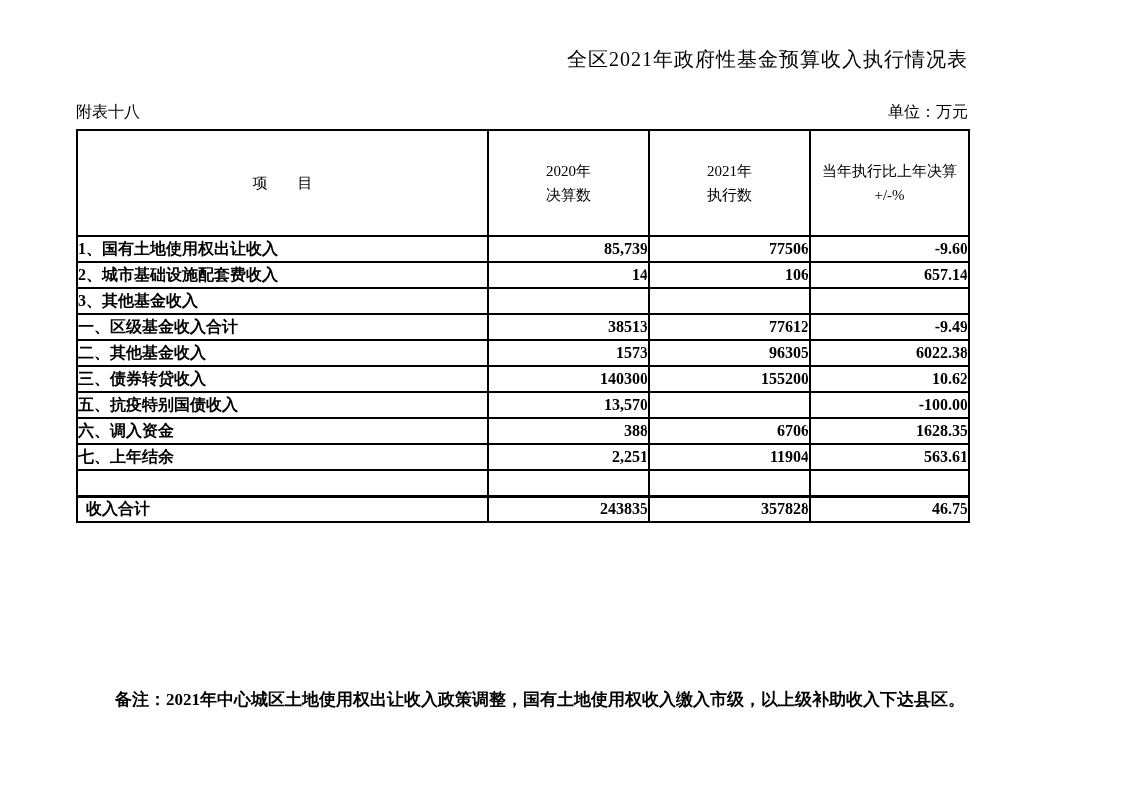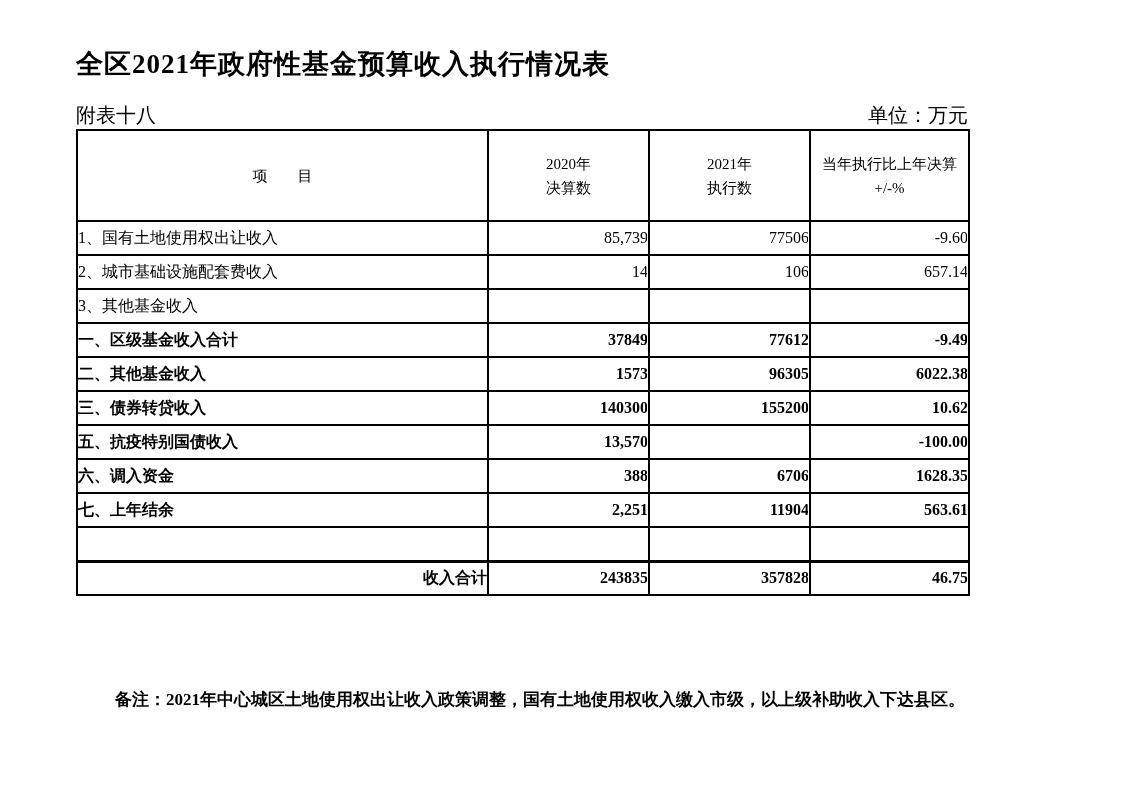"全区2021年政府性基金预算收入执行情况表" .doc-title { font-size: 27px -> 20px; font-weight: bold -> normal; text-align: left -> right }
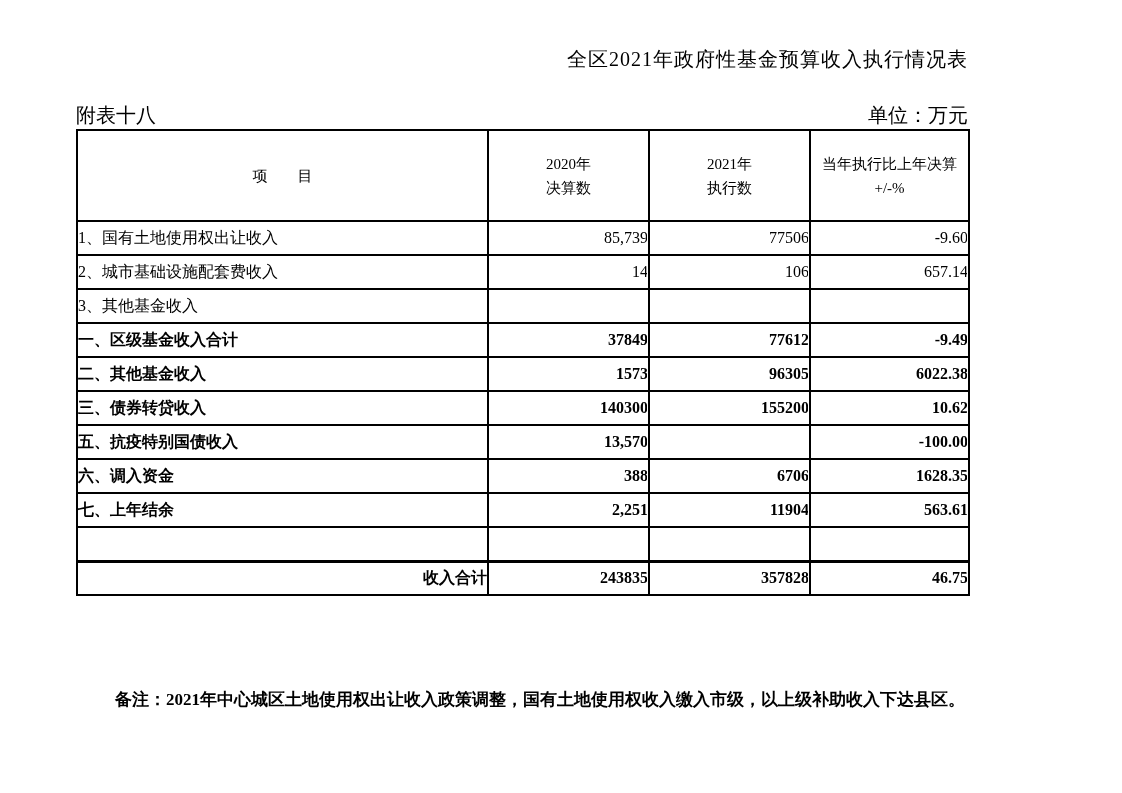"附表十八" .meta-row { font-size: 20px -> 16px }
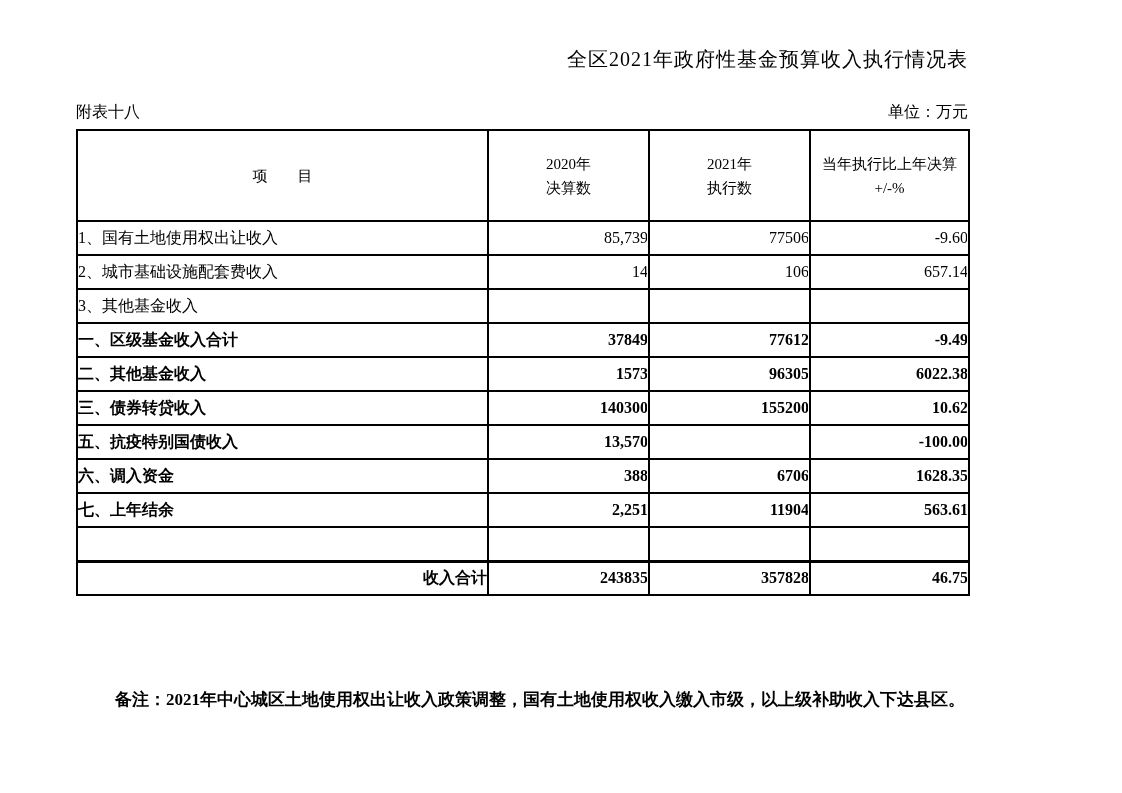"项 目" table.budget thead tr { height: 91px -> 106px }
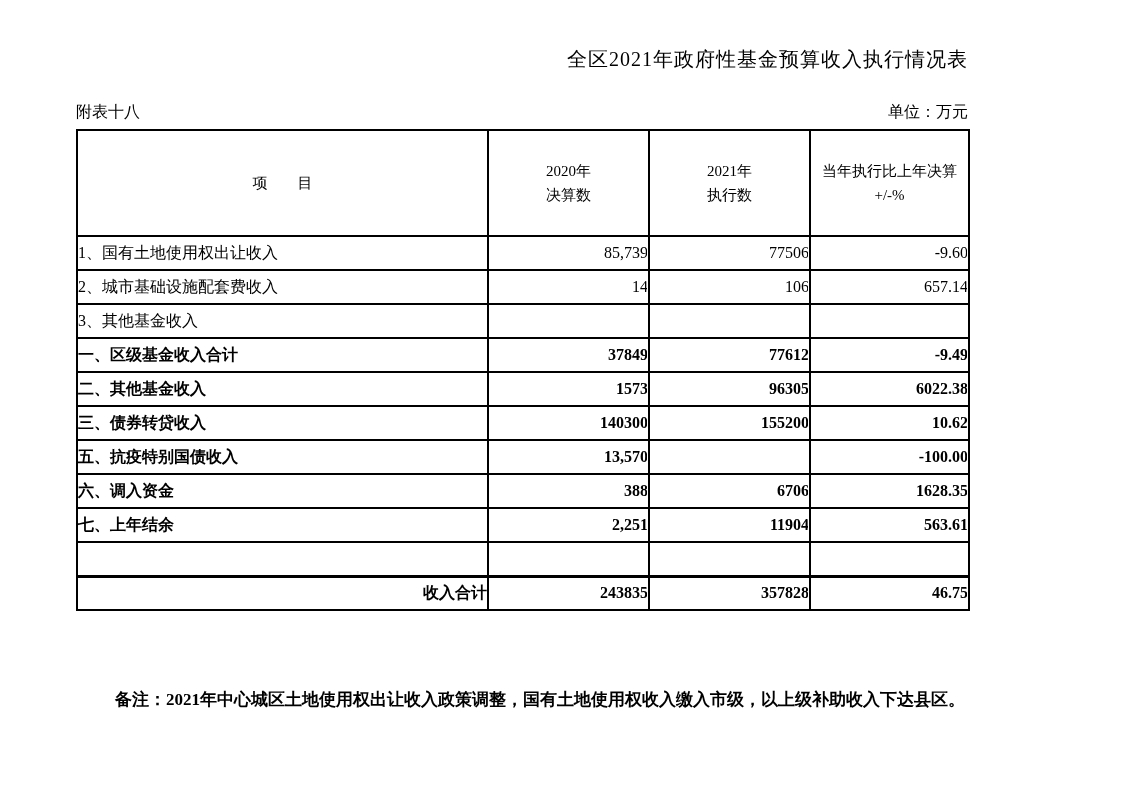"1、国有土地使用权出让收入" table.budget tbody tr { font-weight: none -> bold; height: 34px -> 26px }
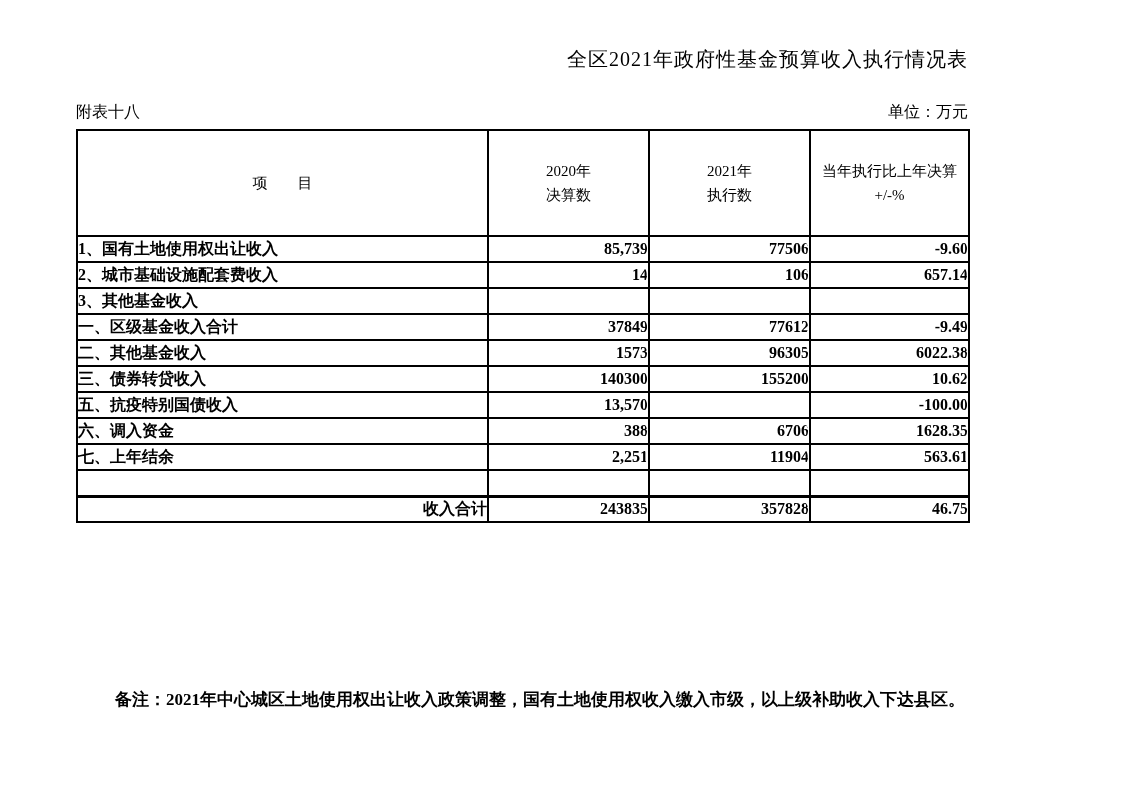"37849" td.c-num { text: 37849 -> 38513 }
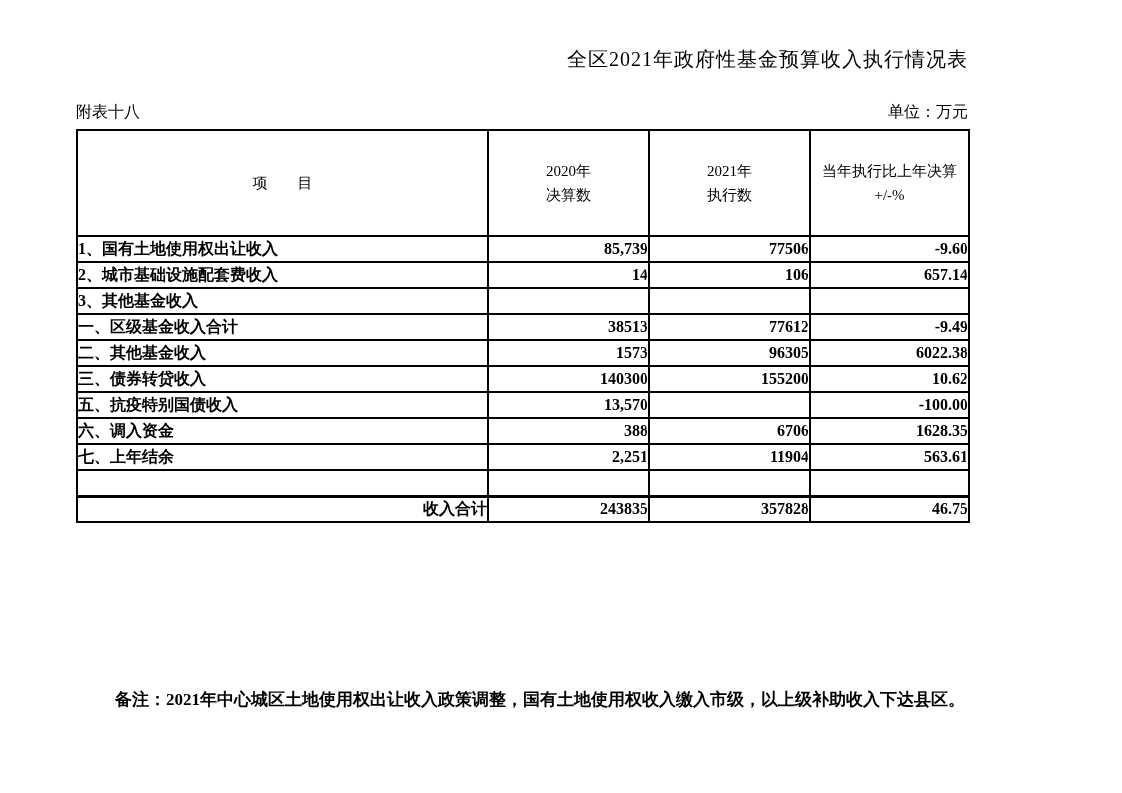"收入合计" tr.r-total td.c-label { padding-left: 16px -> 8px; text-align: right -> left }
